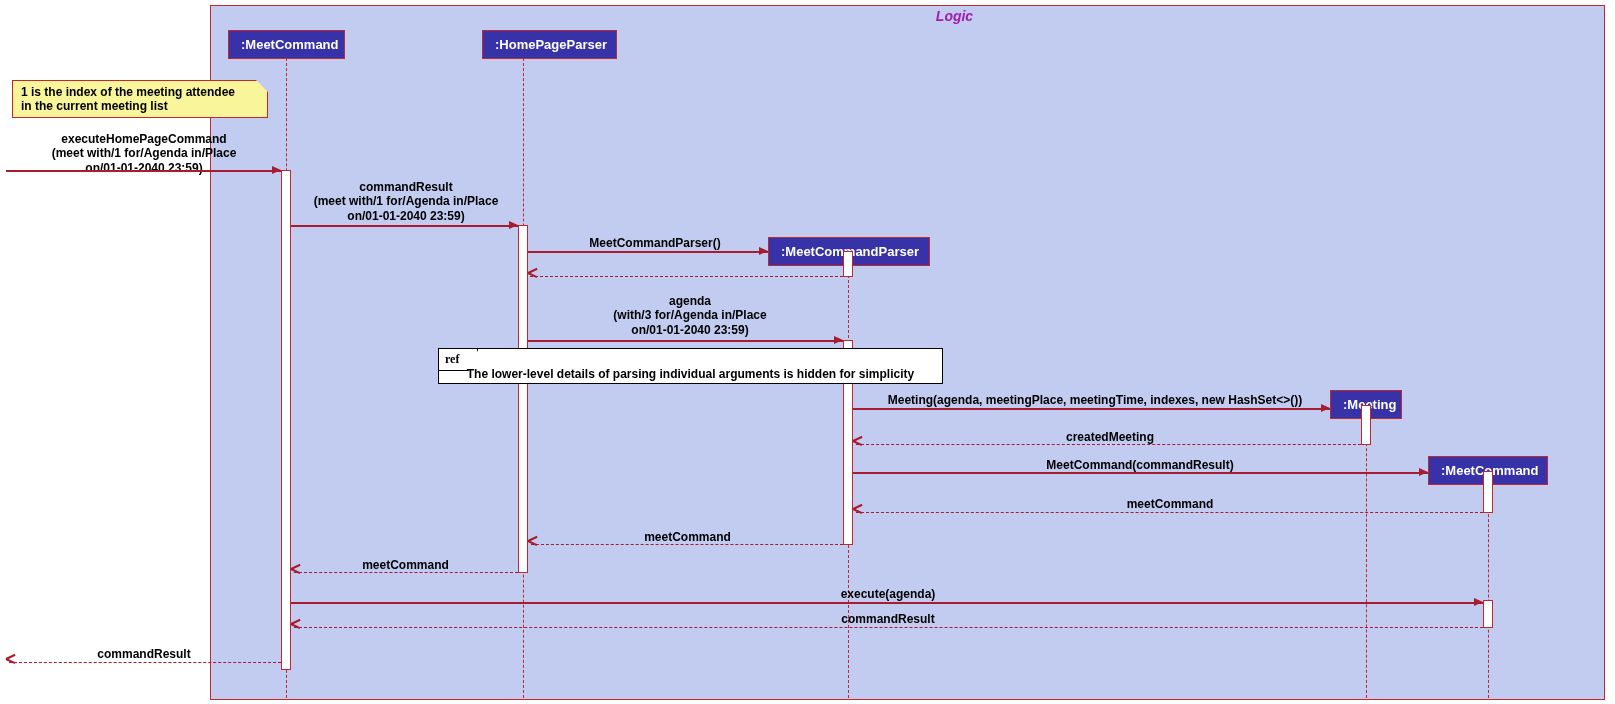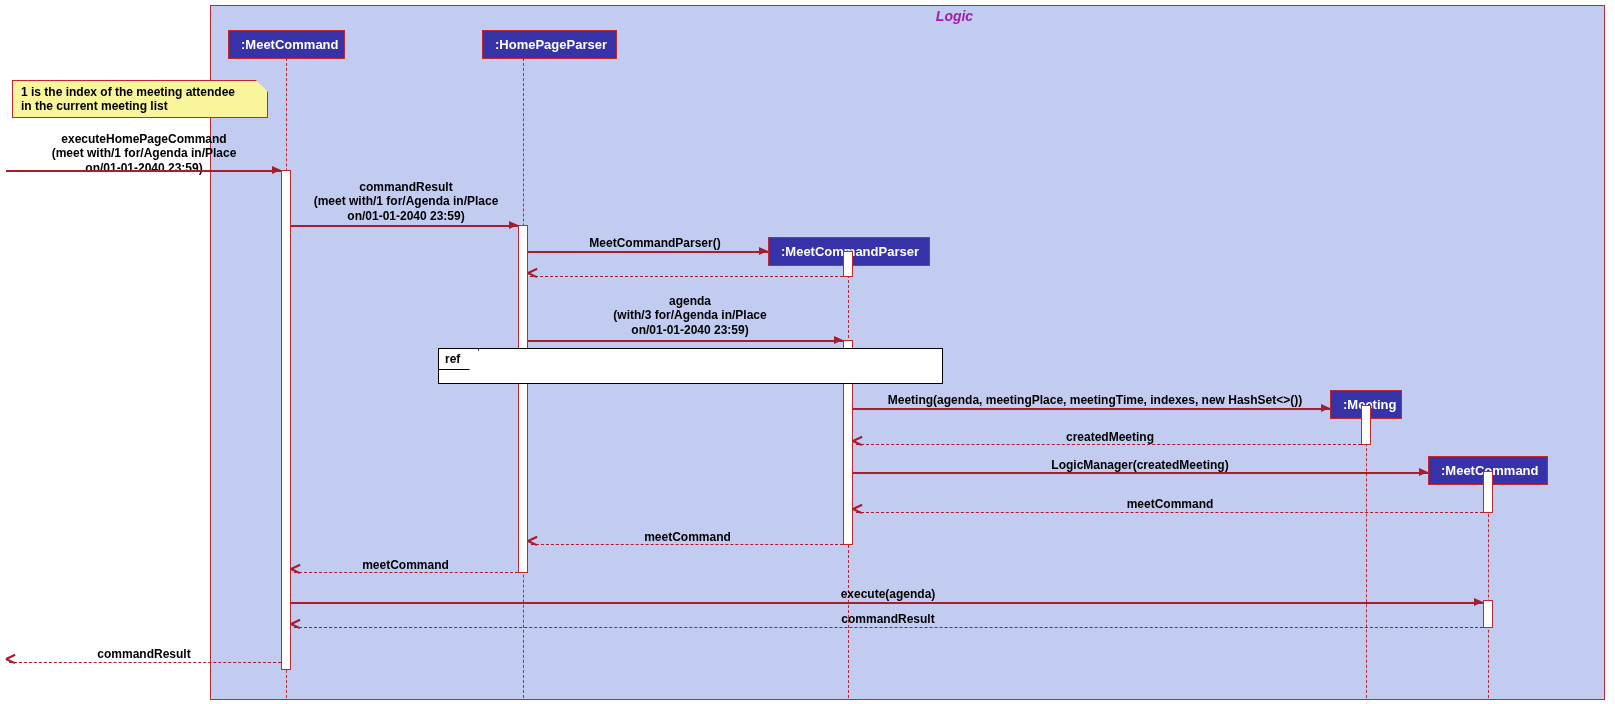"ref" div.ref-tab { font-family: none -> Liberation Serif, serif }
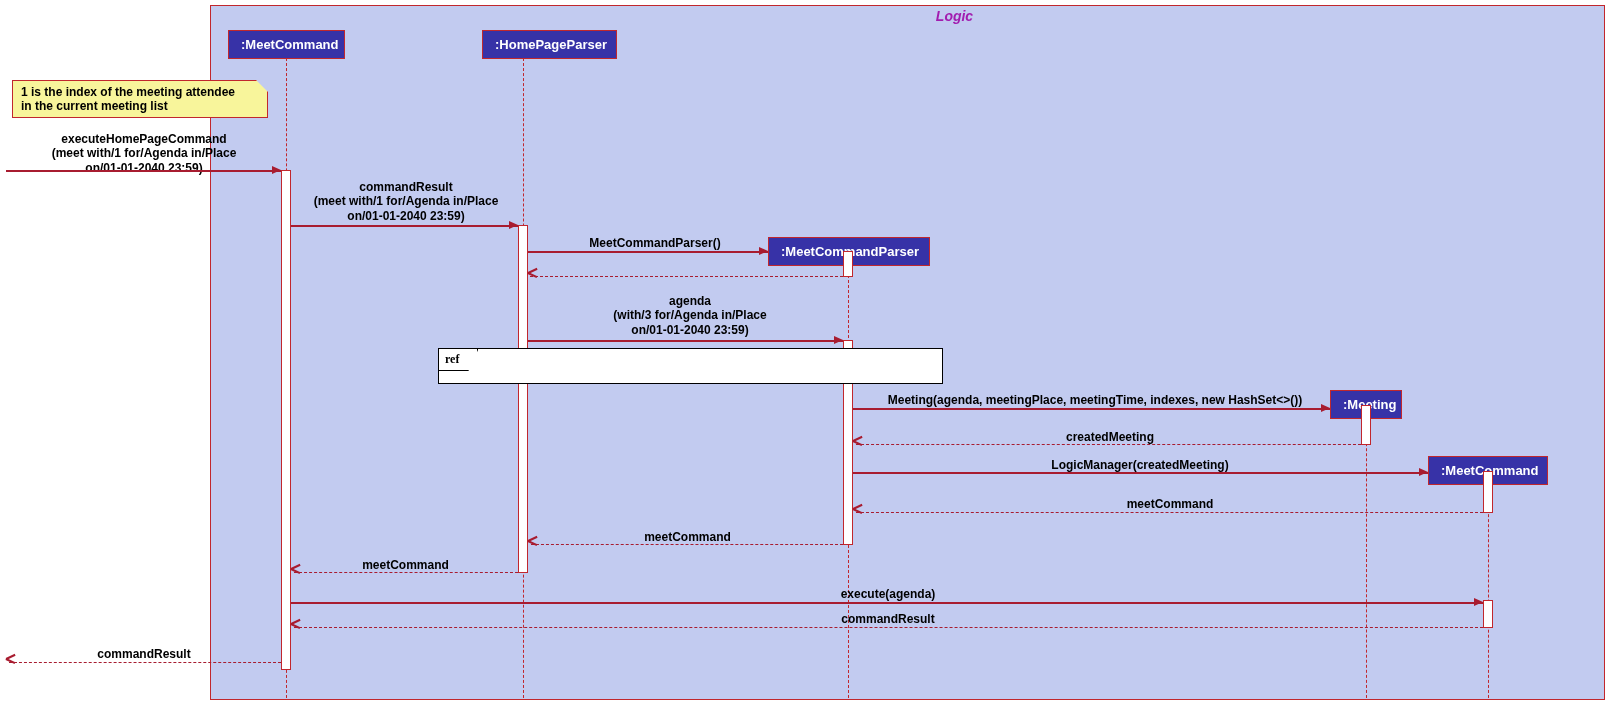"The lower-level details of parsing" div.ref-text { html: none -> <div><span>The lower-level details of parsing individual arguments is hidden for simplicity</span></div> }
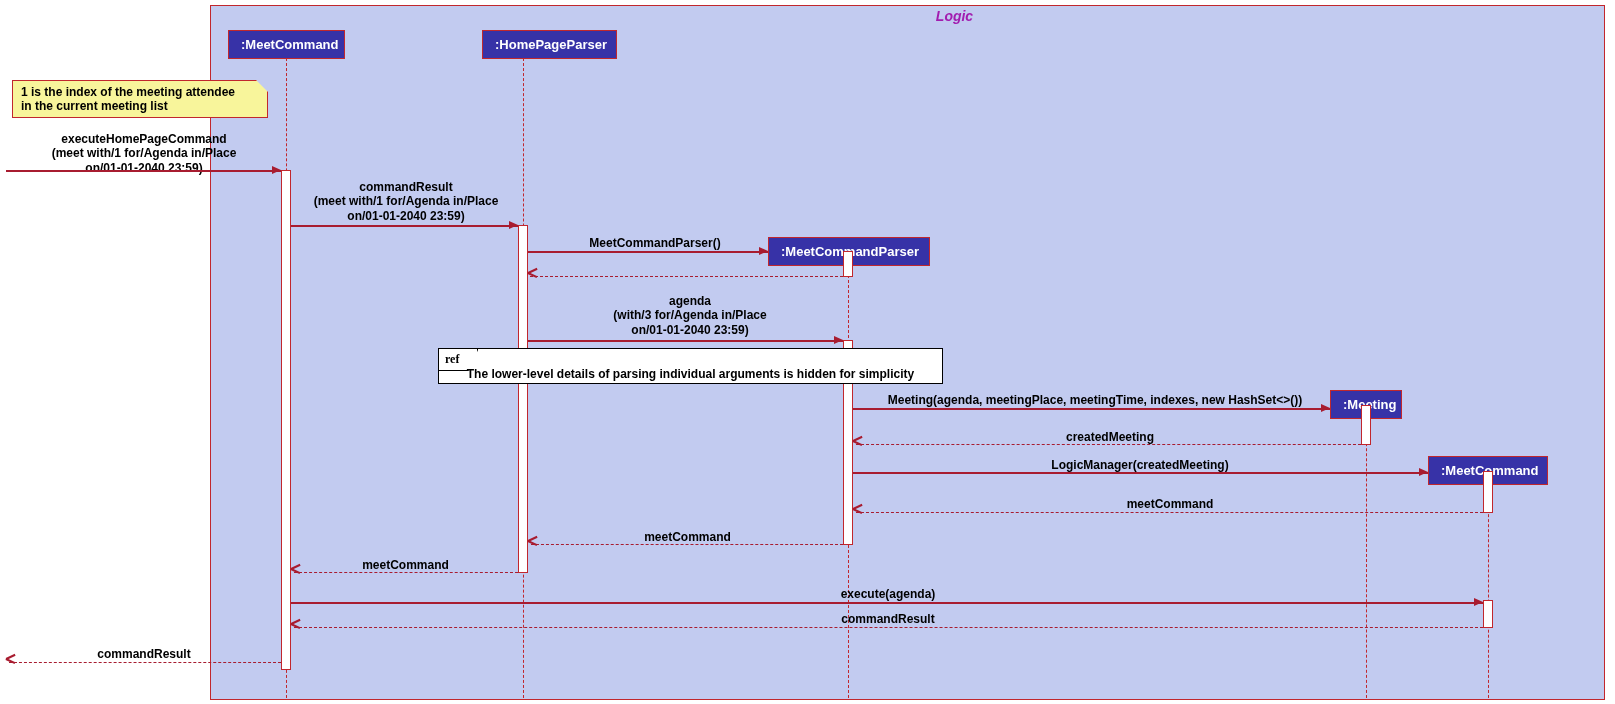"LogicManager(createdMeeting)" span { text: LogicManager(createdMeeting -> MeetCommand(commandResult }
